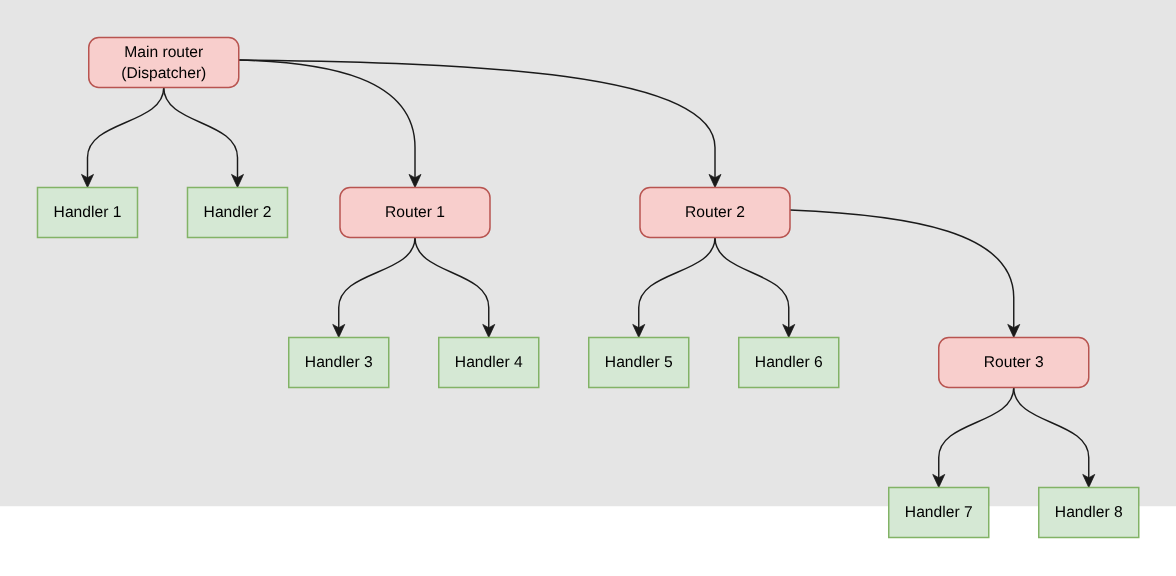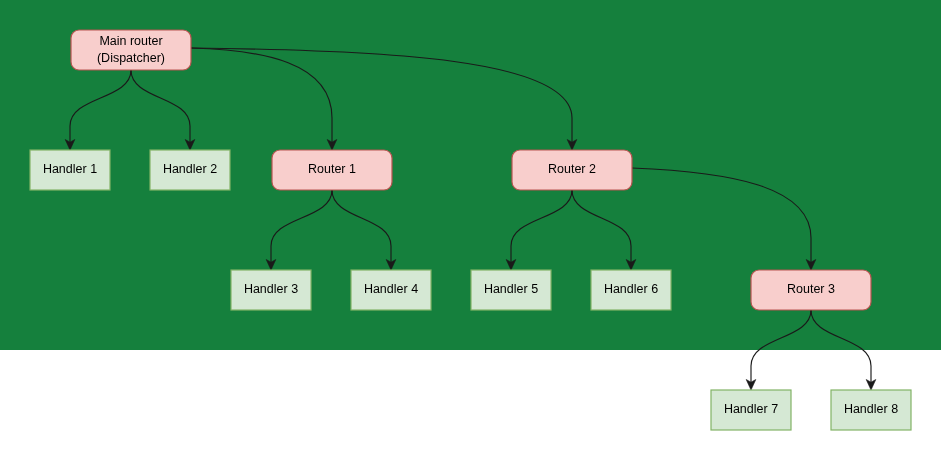"Main router" #diagram-root { background: #15803d -> #e5e5e5; height: 350px -> 405px }
